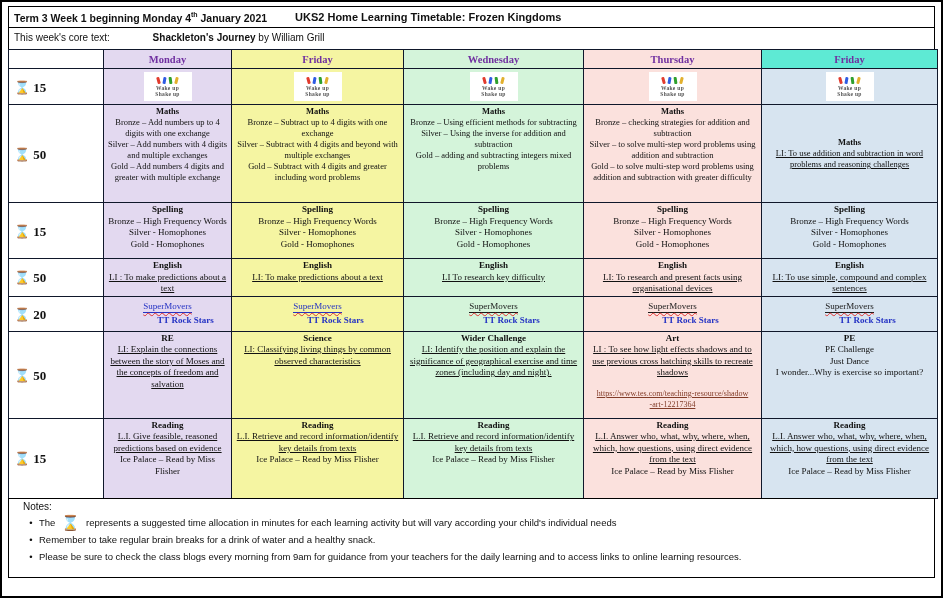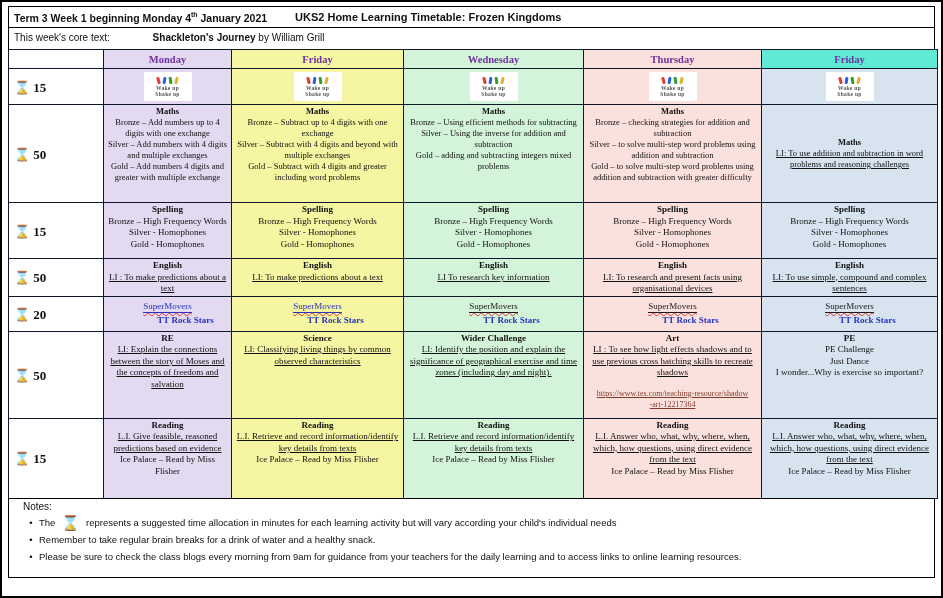"LI To research key information" div.c-li { text: information -> difficulty }
